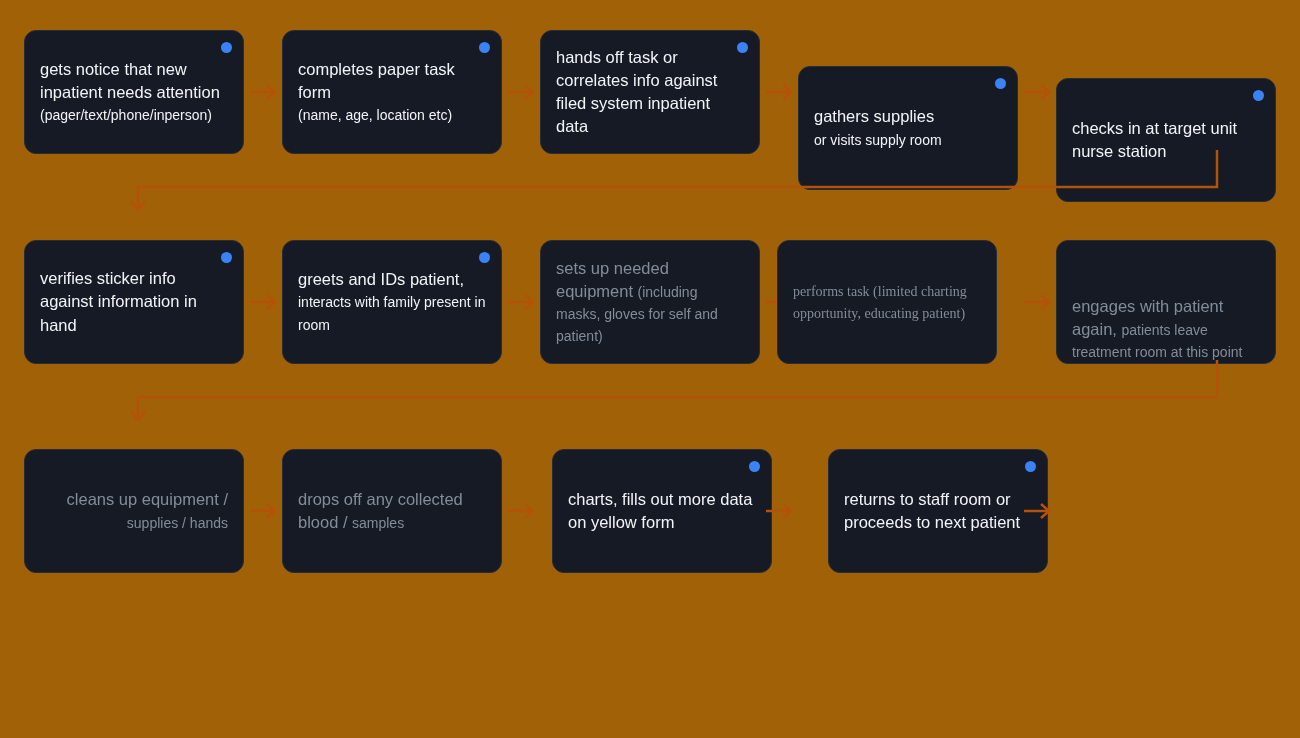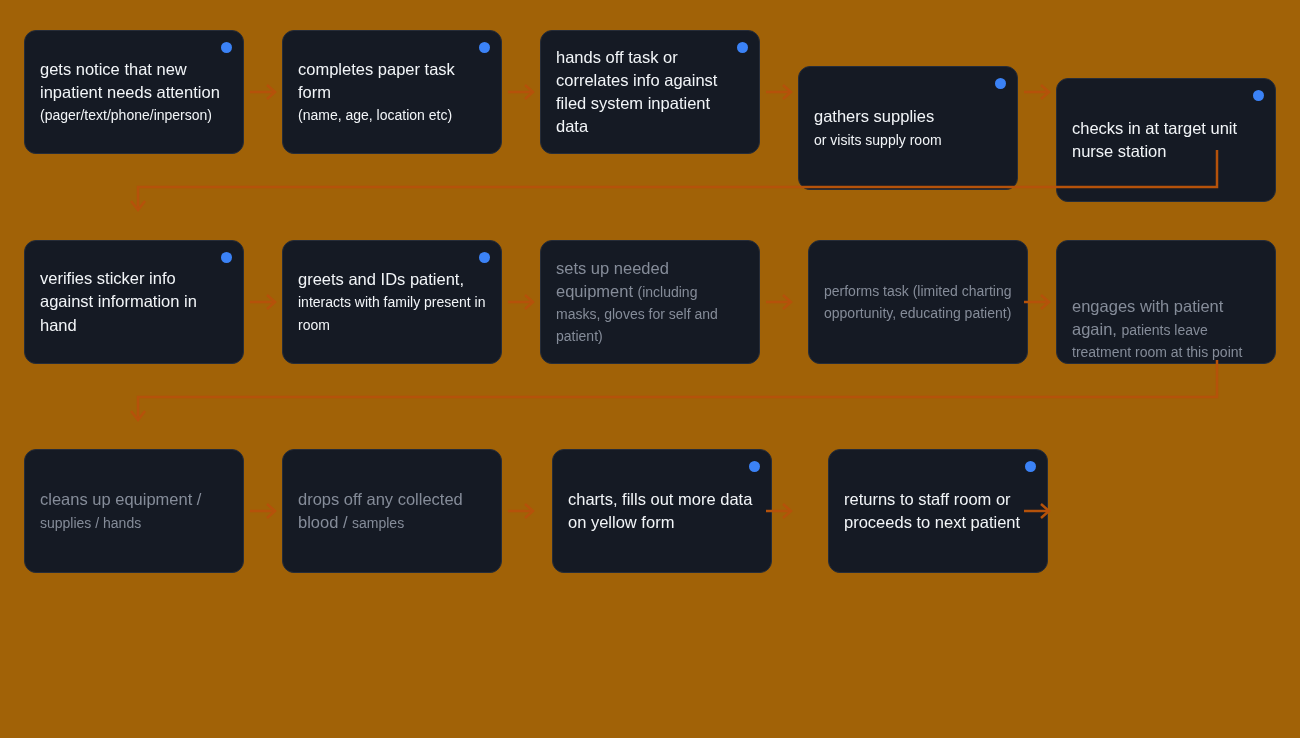"performs task (limited charting" div.card { font-family: none -> Liberation Serif, serif; left: 808px -> 777px }
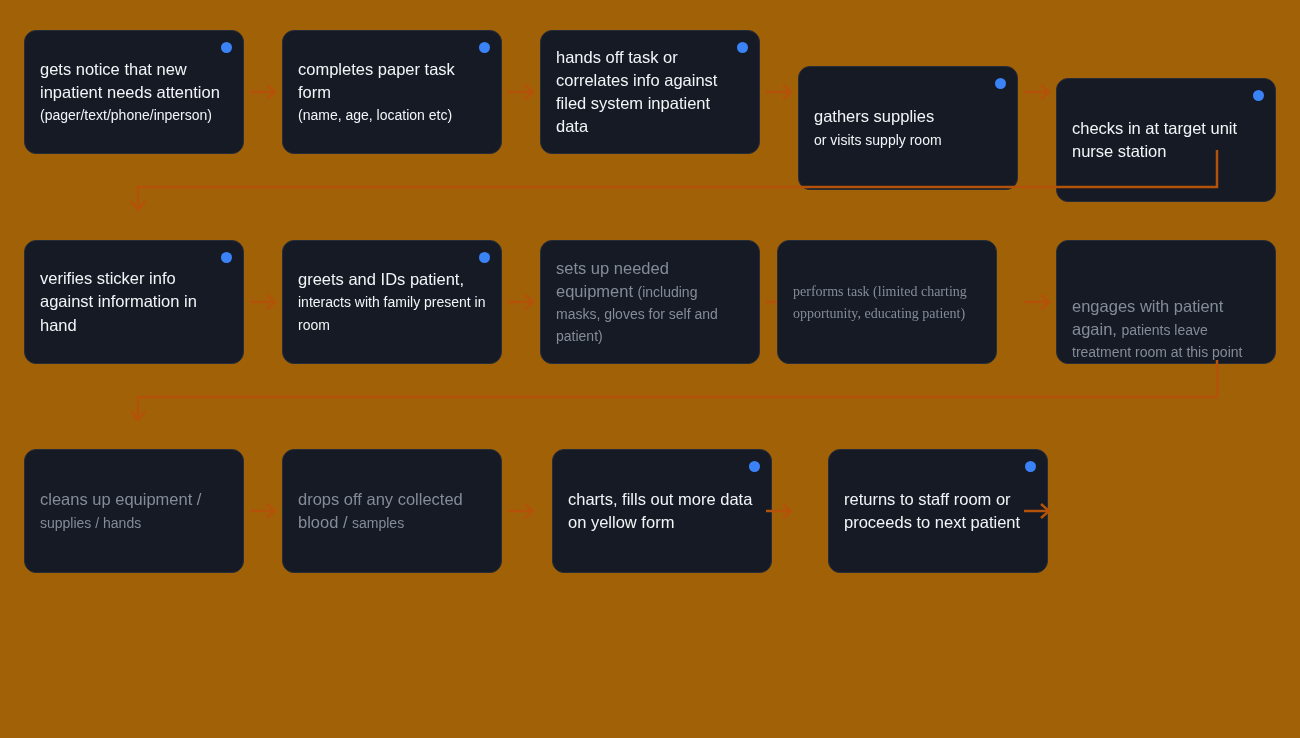"cleans up equipment /" div.card { text-align: none -> right }
